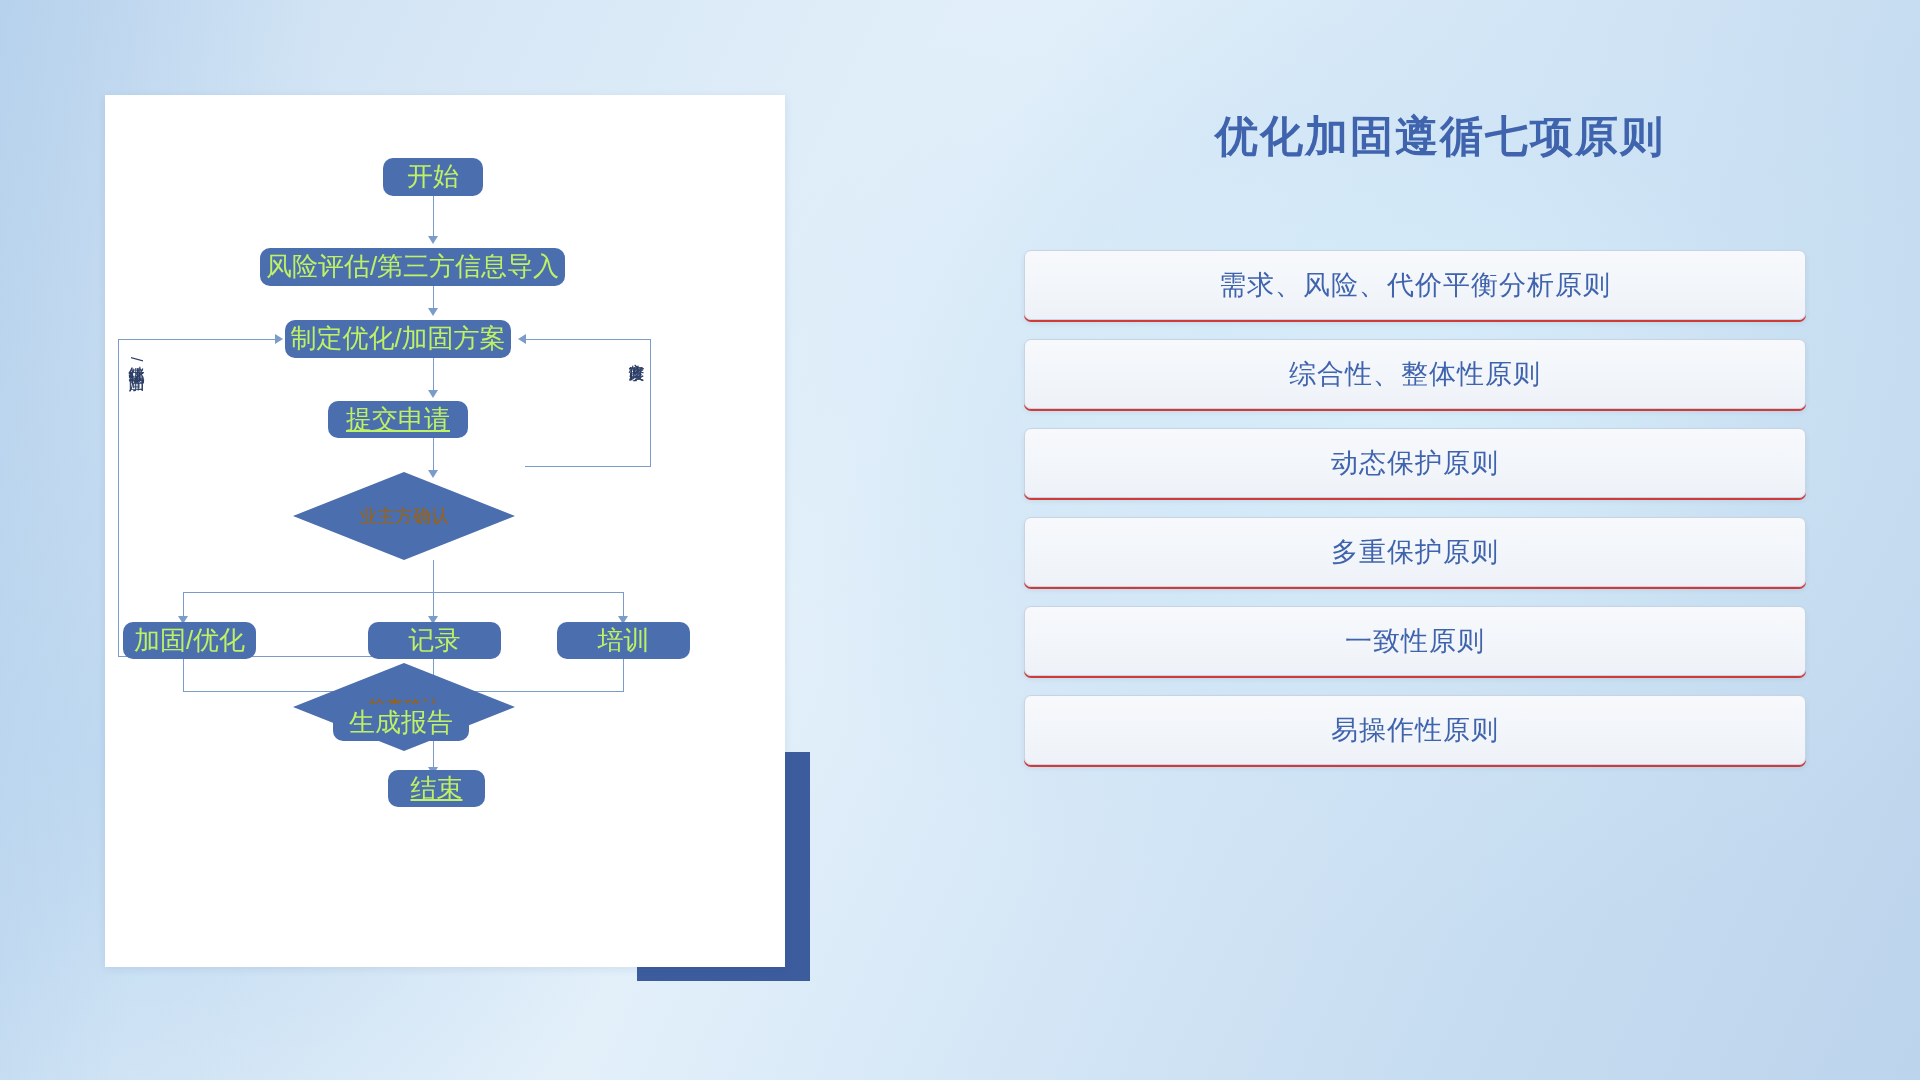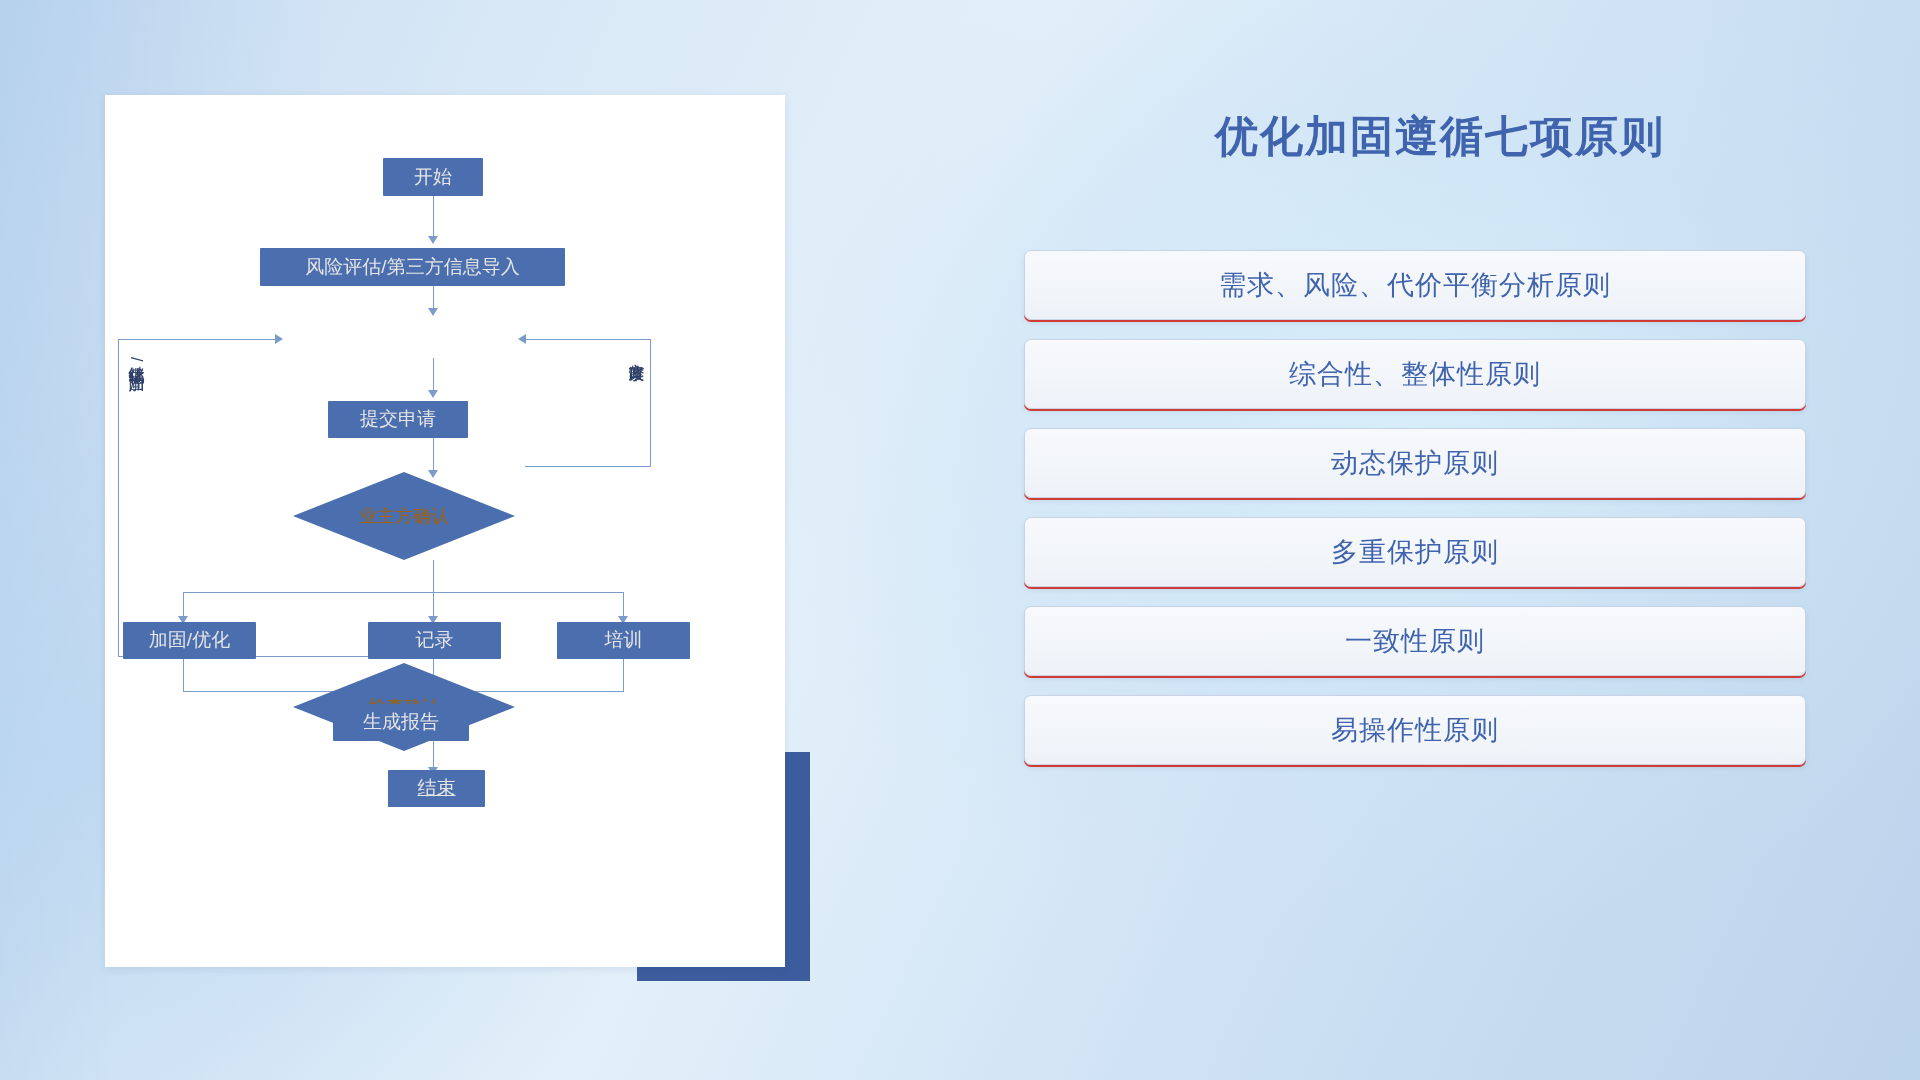"开始" .node { border-radius: 1px -> 10px; color: #e5e5e5 -> #bef264; font-size: 19px -> 26px }
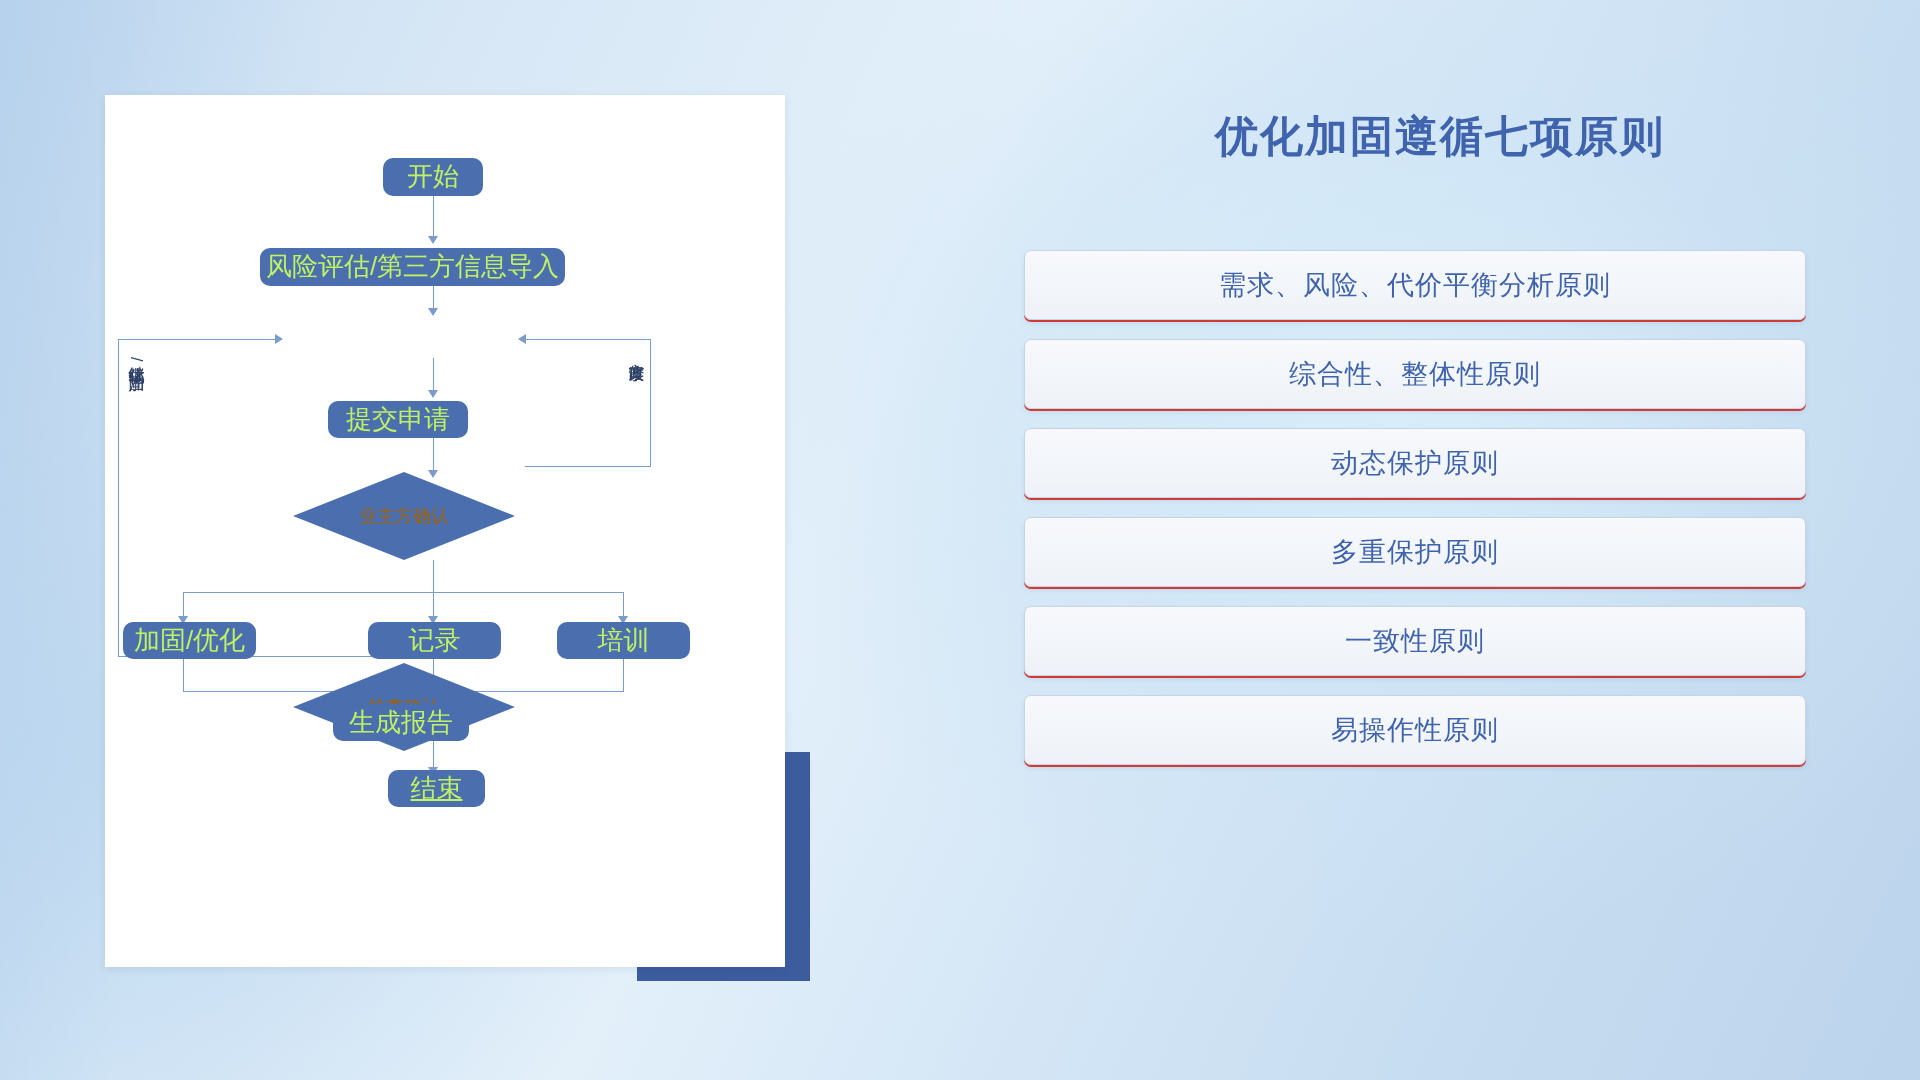"制定优化/加固方案" div.node { html: none -> <div>制定优化/加固方案</div> }
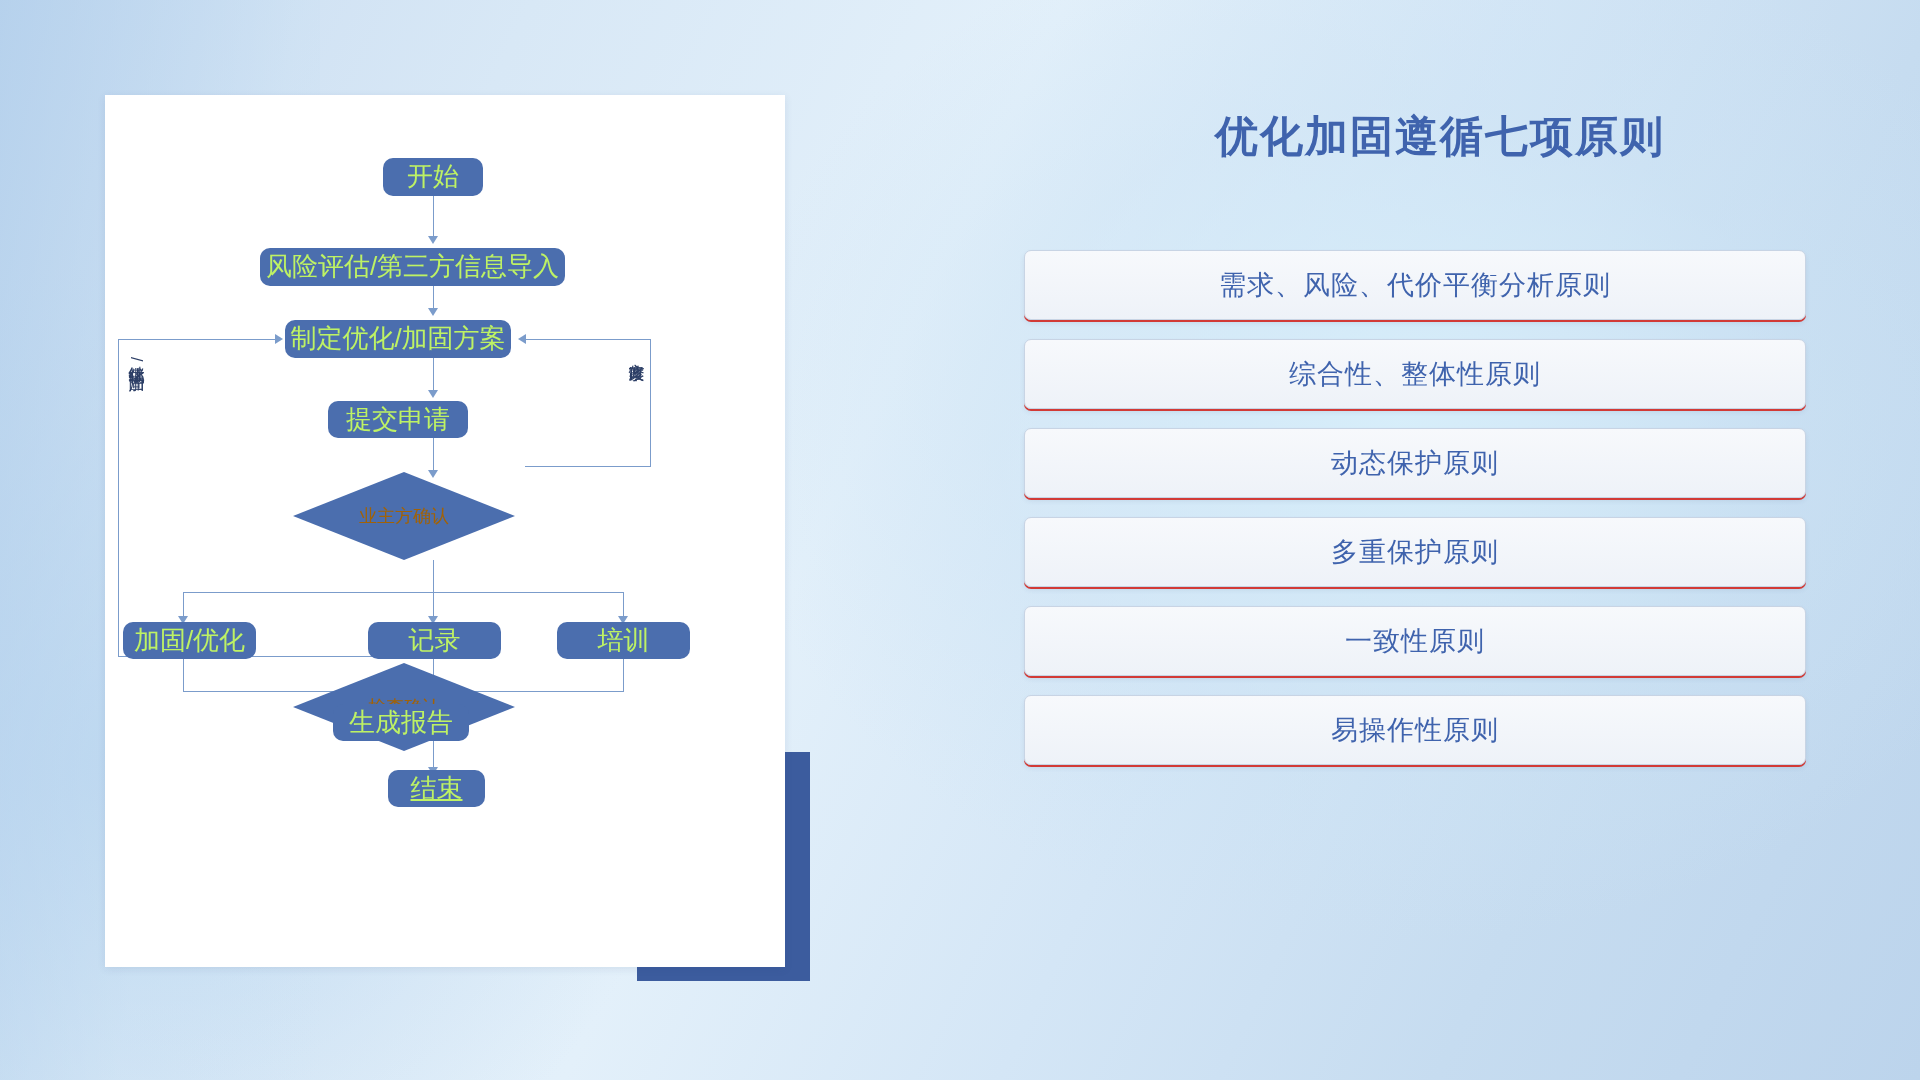"提交申请" div.node { text-decoration: none -> underline }
